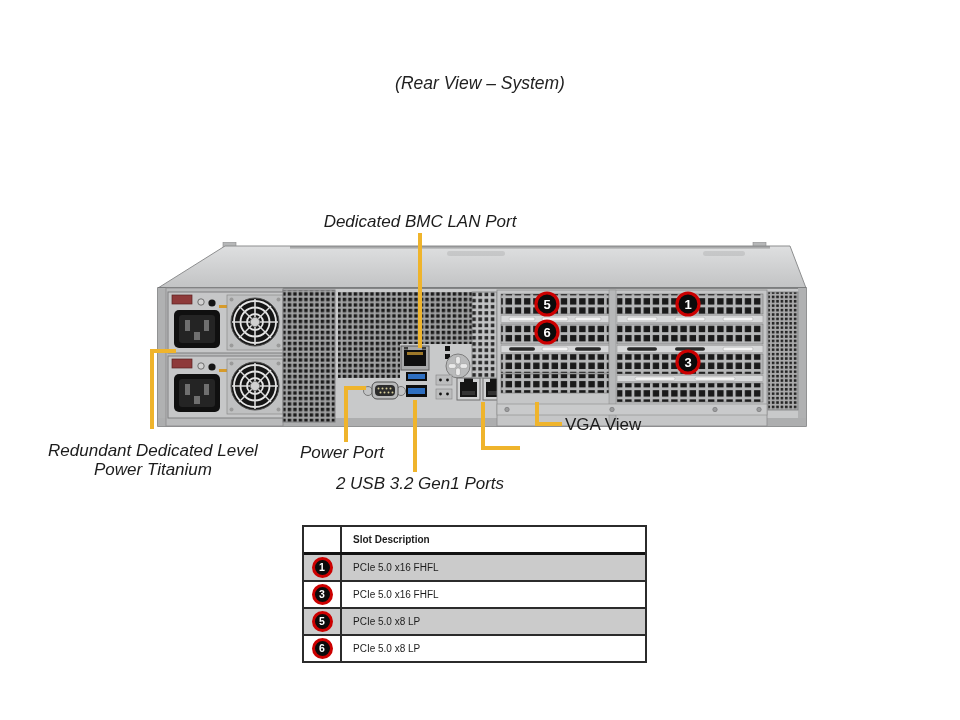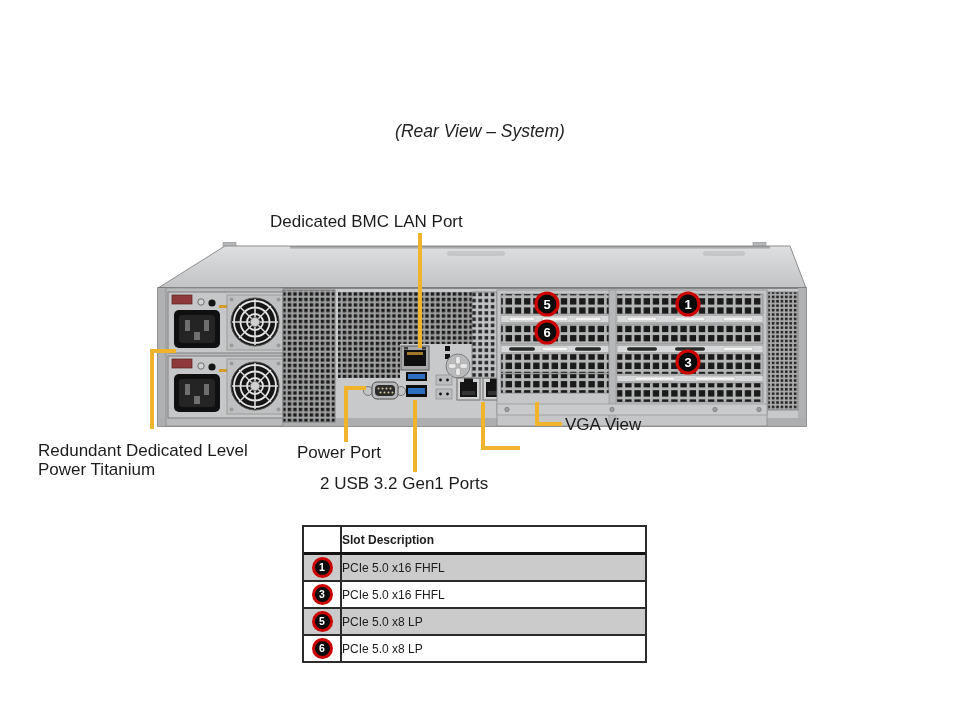"(Rear View – System)" .figure-title { margin-top: 48px -> none }
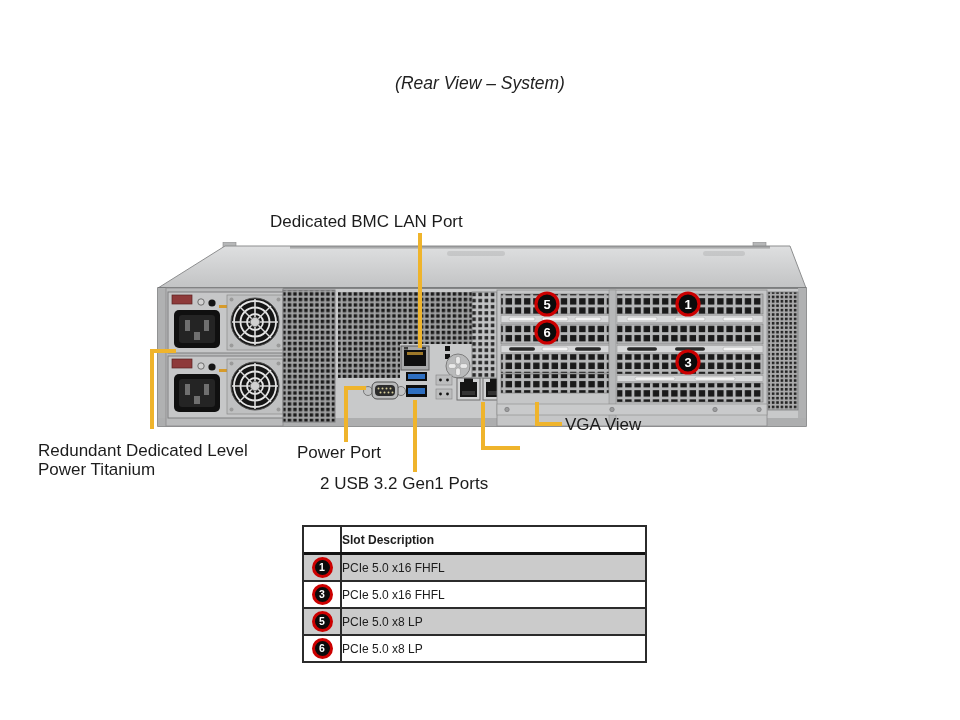"Dedicated BMC LAN Port" .center { font-style: none -> italic; text-align: left -> center }
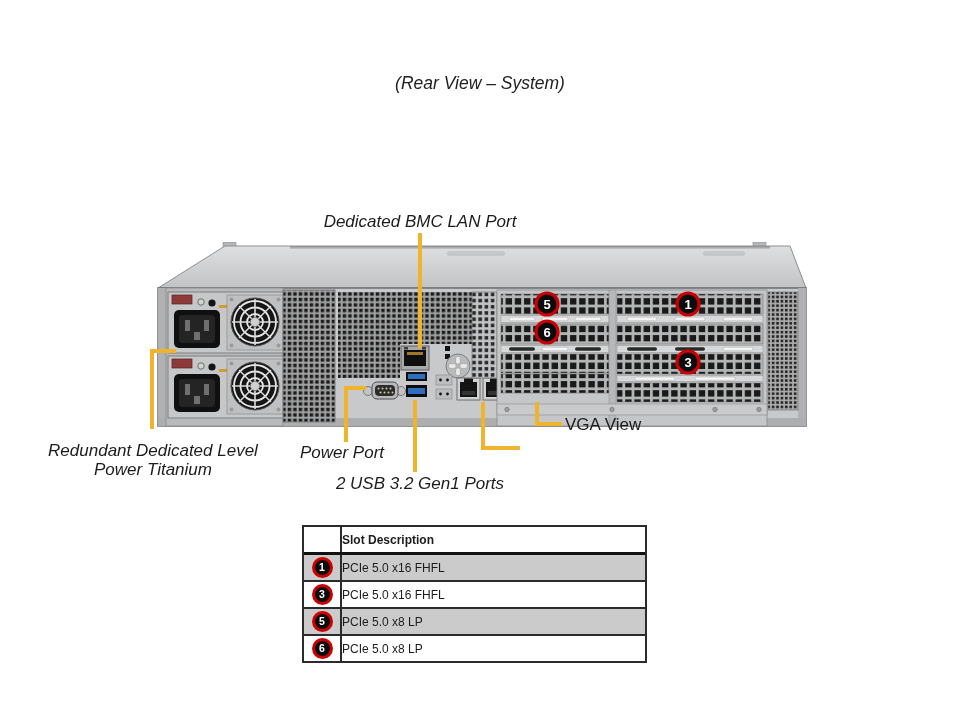"Slot Description" .t-col-desc { font-size: 12px -> 10px; padding-left: none -> 11px }
